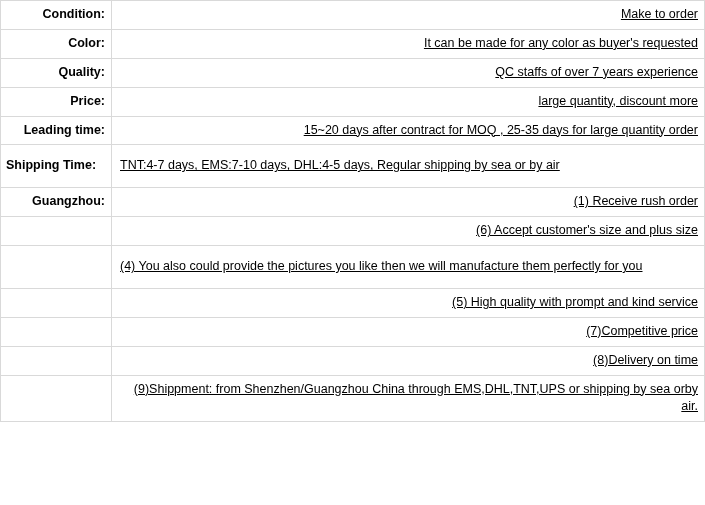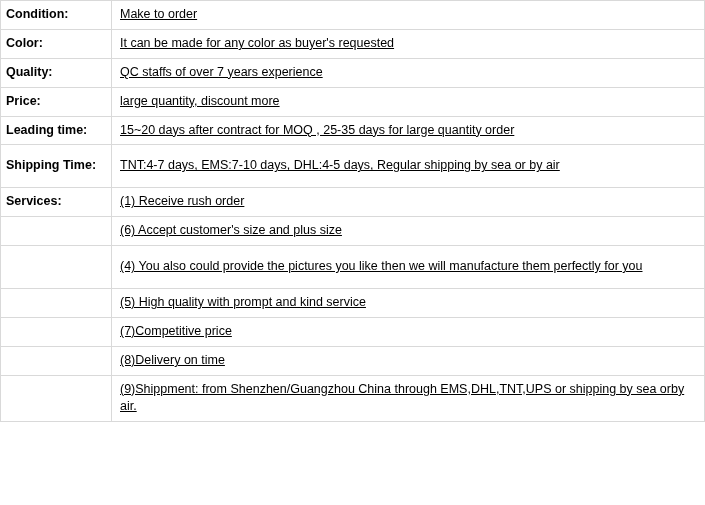"Condition:" .row-h-std td { text-align: none -> right }
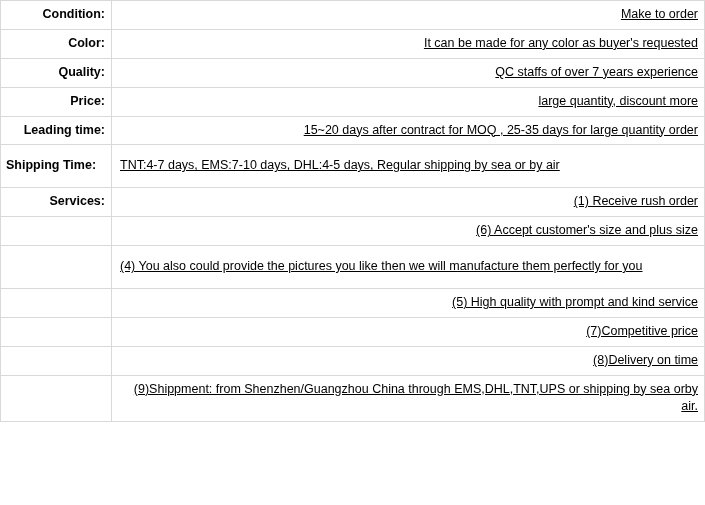"Services:" td.label { text: Services -> Guangzhou }
